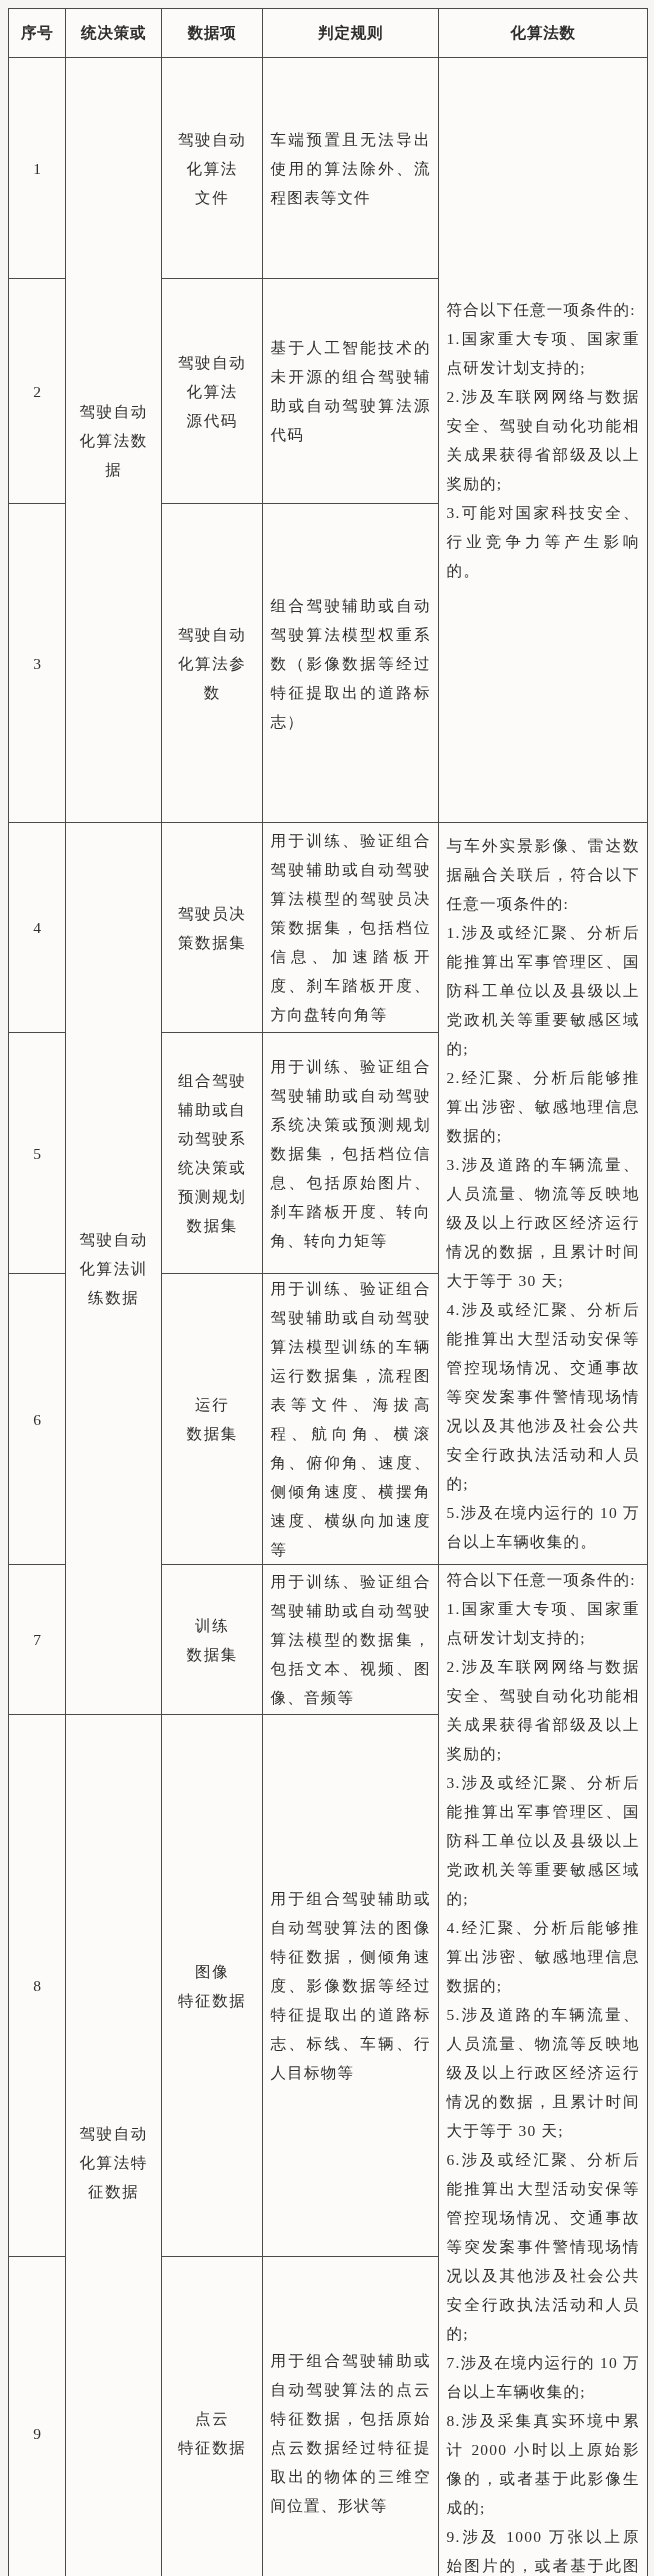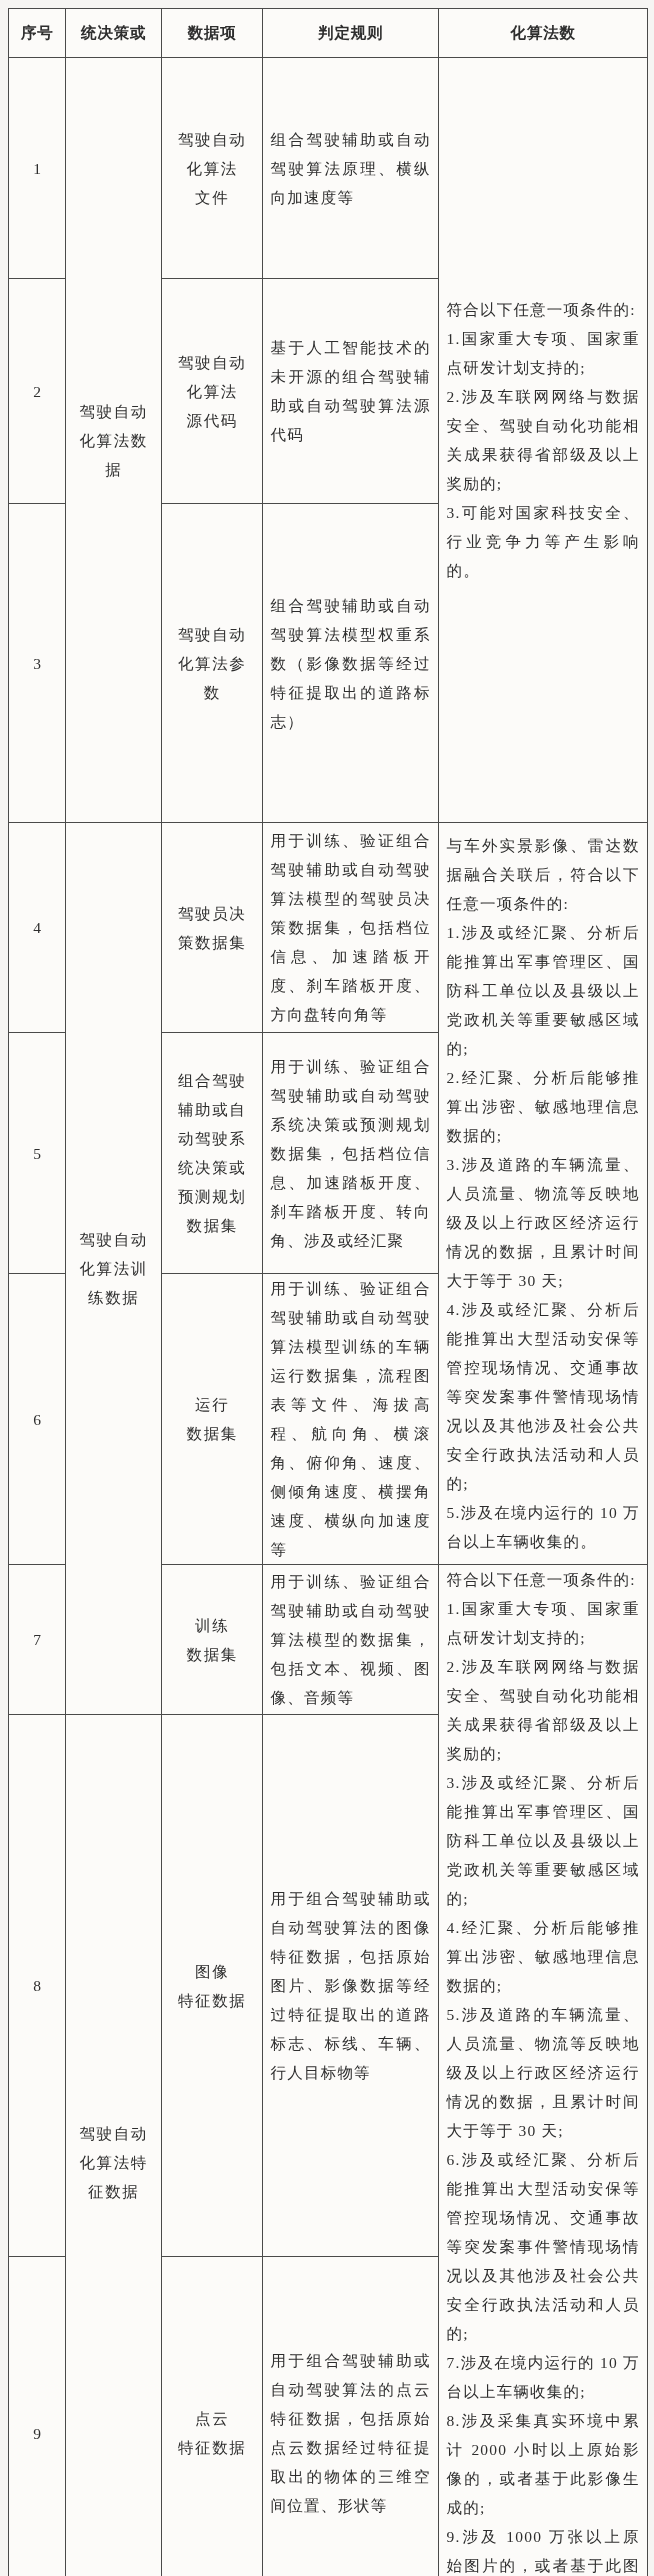"组合驾驶辅助或自动驾驶算法原理、横纵向加速度等" td.desc { text: 组合驾驶辅助或自动驾驶算法原理、横纵向加速度等 -> 车端预置且无法导出使用的算法除外、流程图表等文件 }
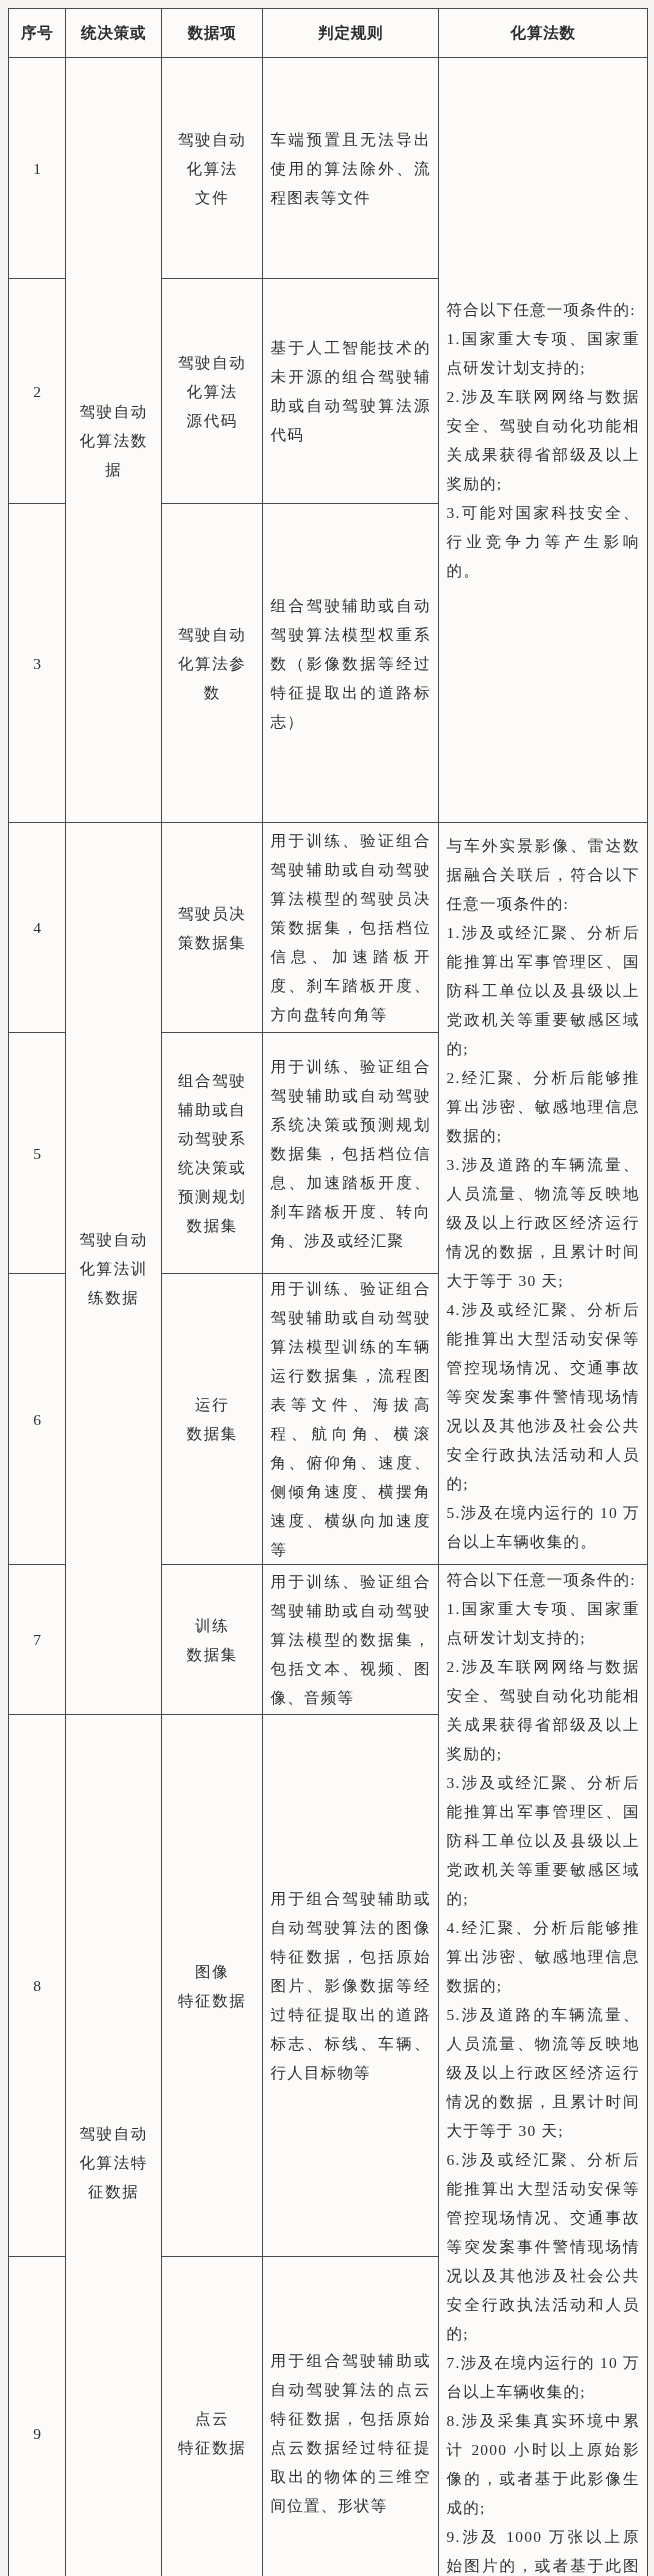"用于训练、验证组合驾驶辅助或自动驾驶系统决策或预测规划数据集，包括档位信息、加速" td.desc { text: 加速踏板开度、刹车踏板开度、转向角、涉及或经汇聚 -> 包括原始图片、刹车踏板开度、转向角、转向力矩等 }
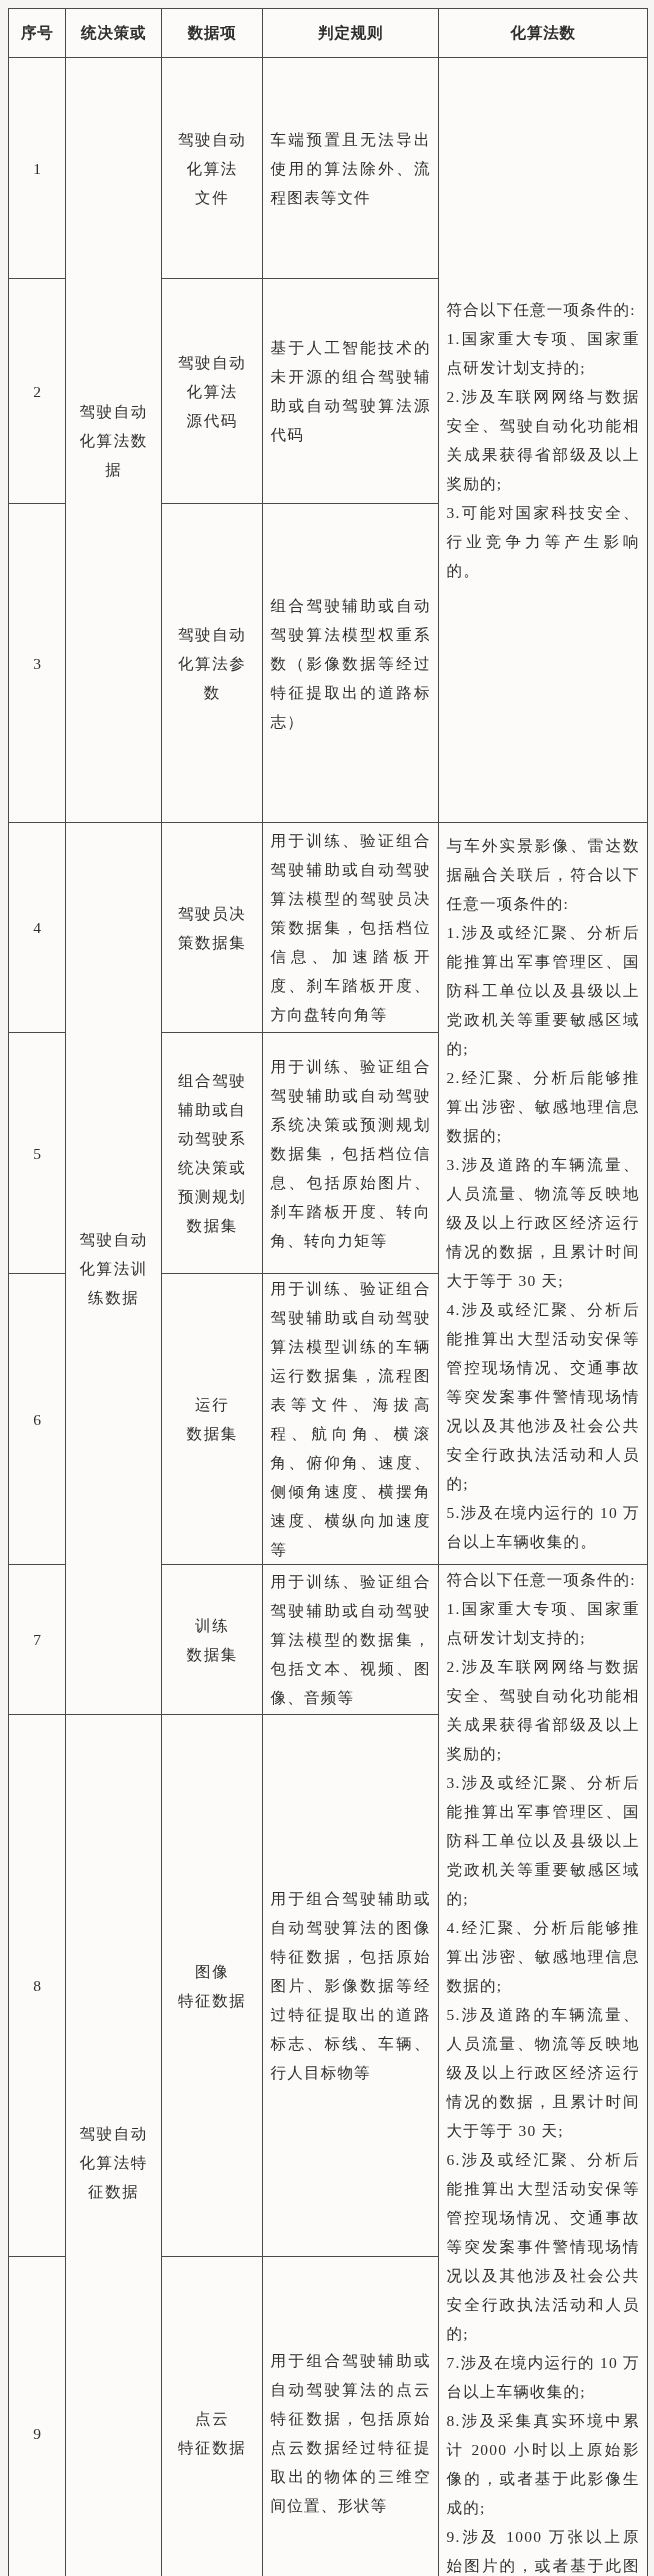"用于组合驾驶辅助或自动驾驶算法的图像特征数据，包括原始图片、影像数据等经过特征提" td.desc { text: 包括原始图片 -> 侧倾角速度 }
